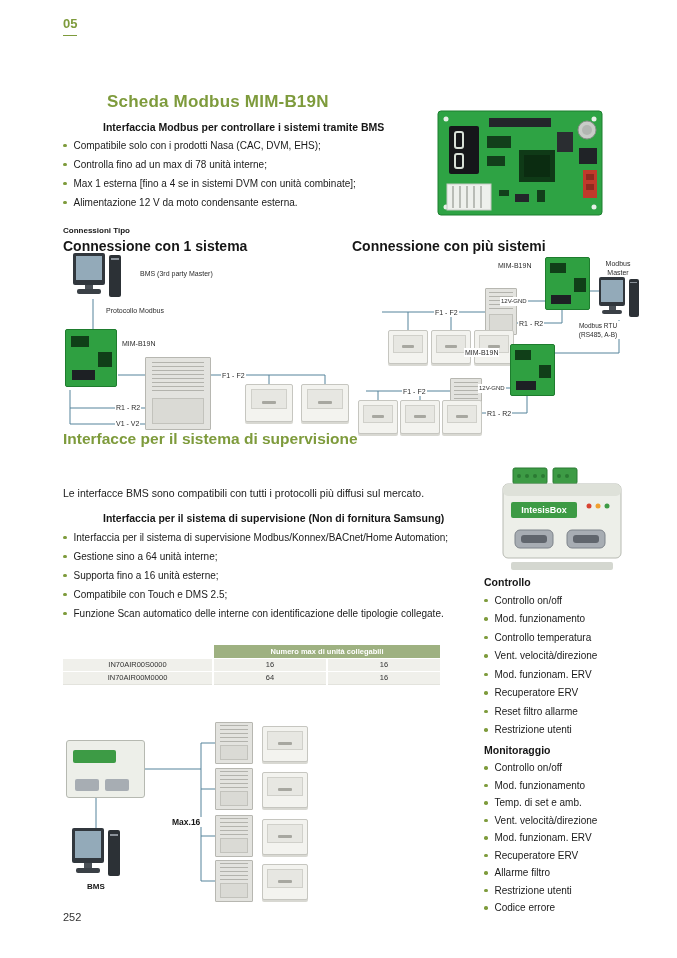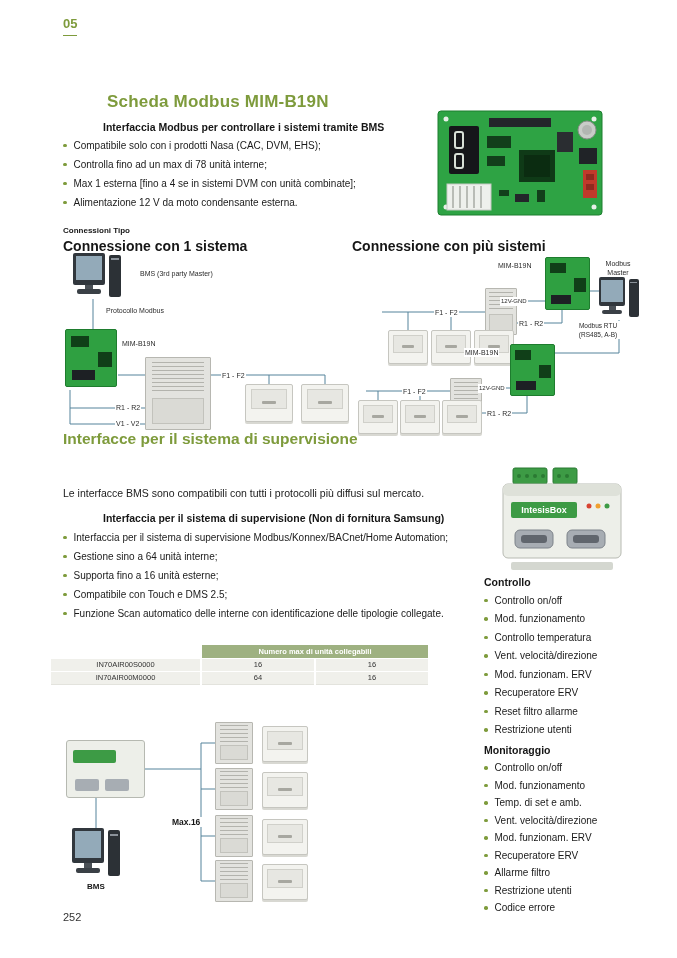"Numero max di unità collegabili" .units-table { left: 51px -> 63px }
